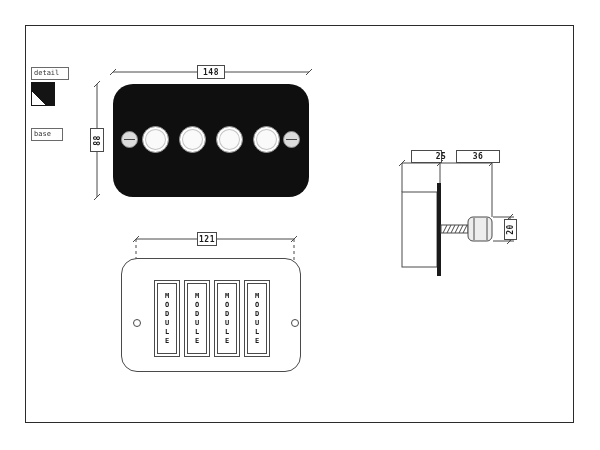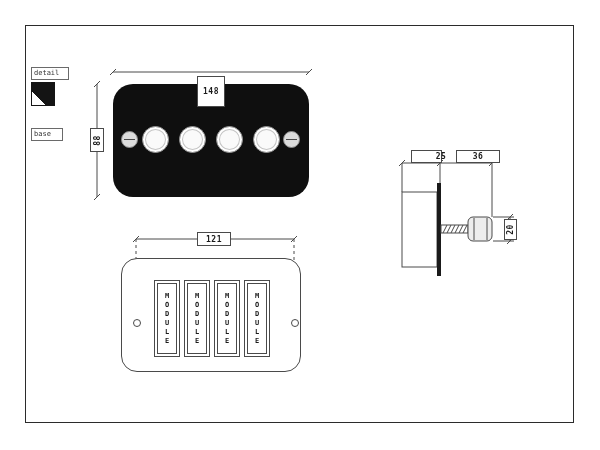"148" div.dim-box { height: 31px -> 14px; top: 76px -> 65px }
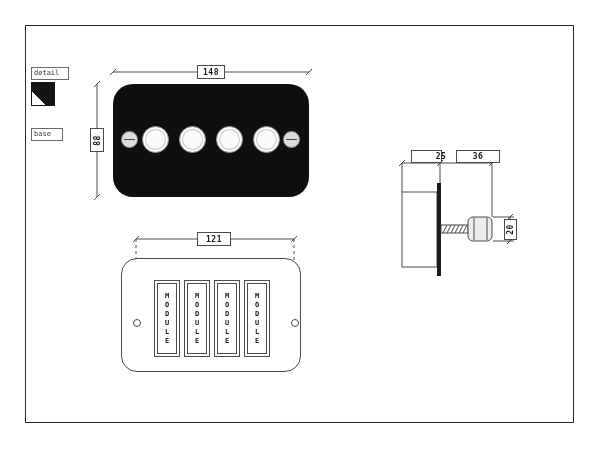"121" div.dim-box { width: 34px -> 20px }
